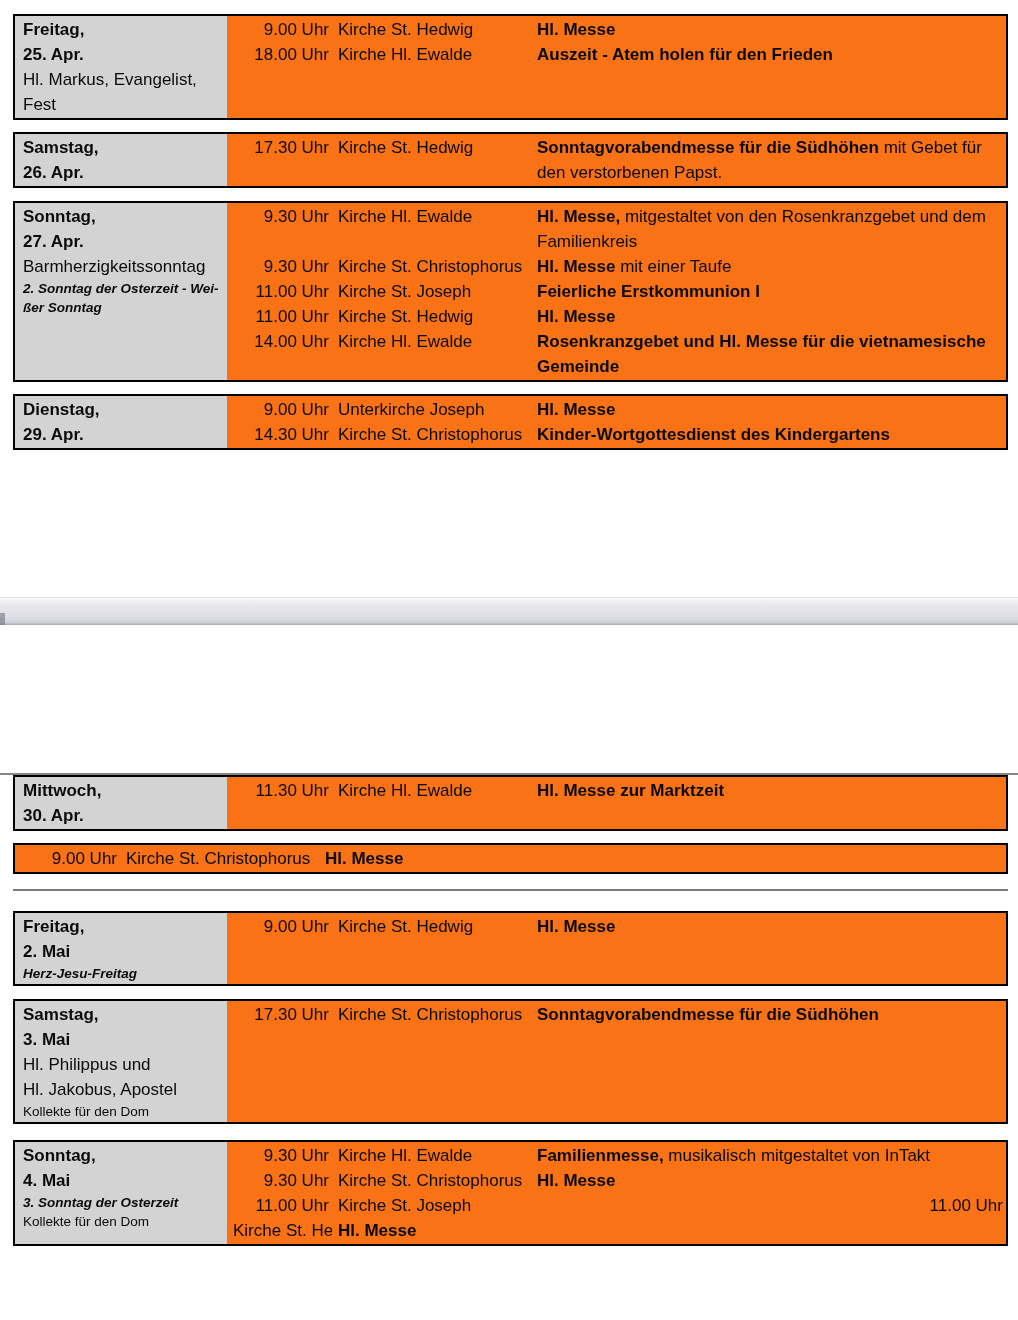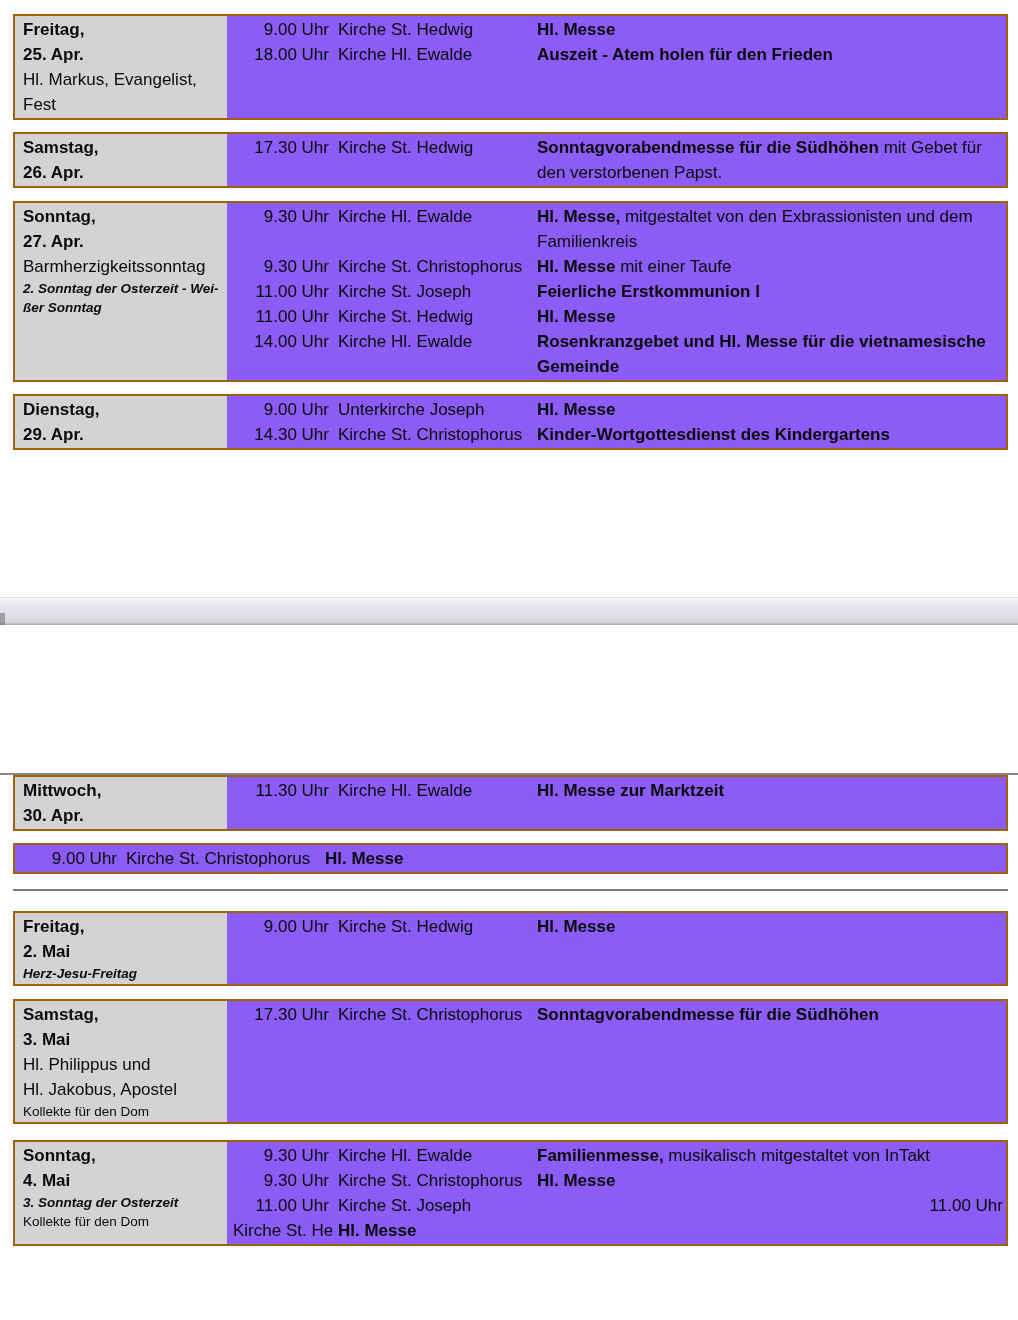"Freitag," .block { background: #8b5cf6 -> #f97316; border: 2px solid #a16207 -> 2px solid #000000 }
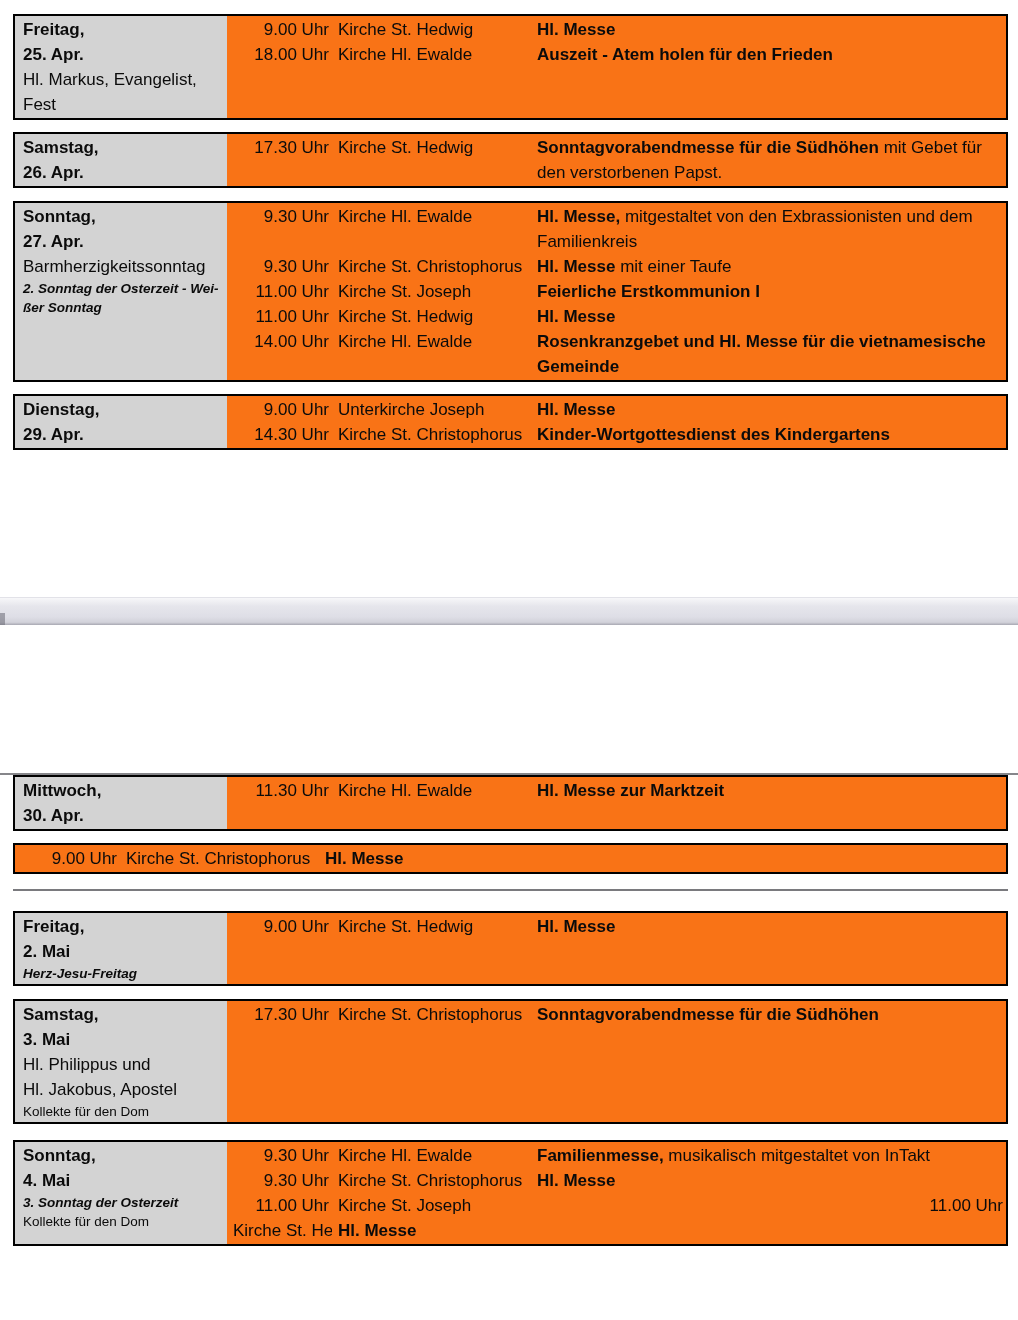"mitgestaltet von den Exbrassionisten und" span.seg-normal { text: Exbrassionisten -> Rosenkranzgebet }
